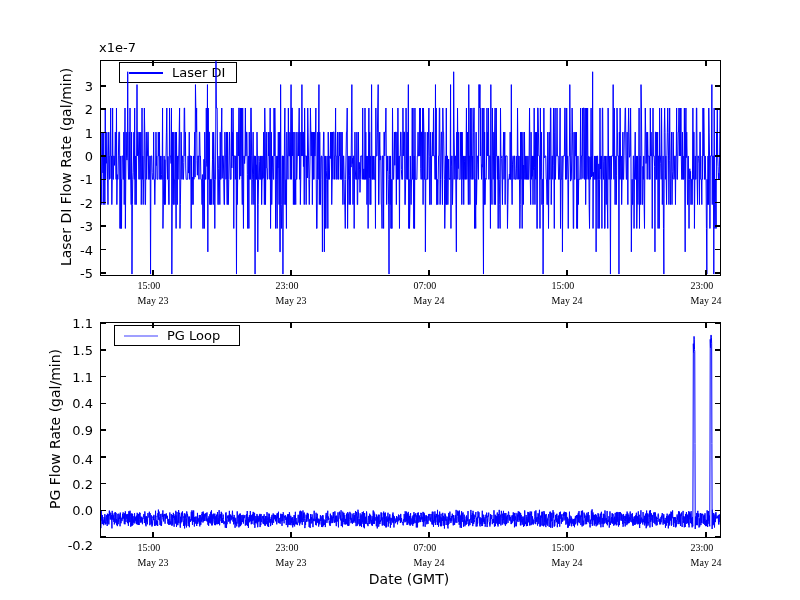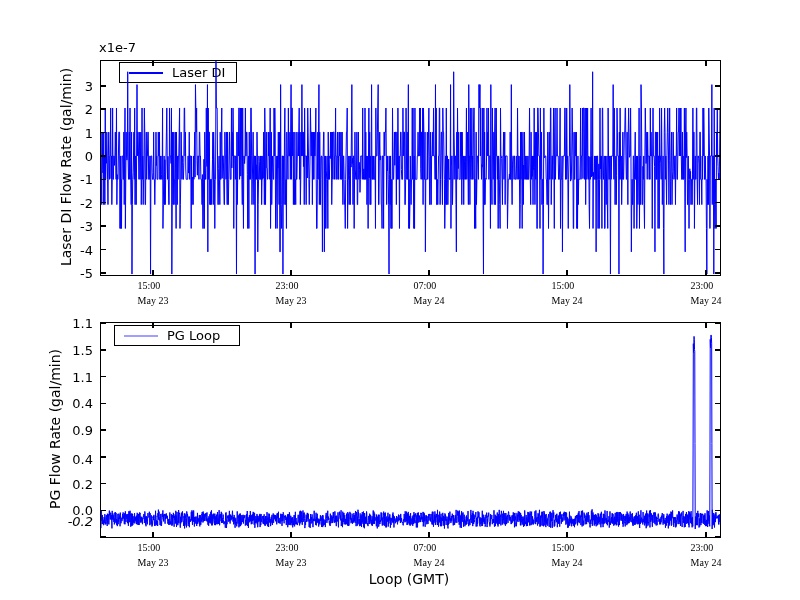"-0.2" div.ytick-label { font-style: italic -> none; top: 198px -> 222px }
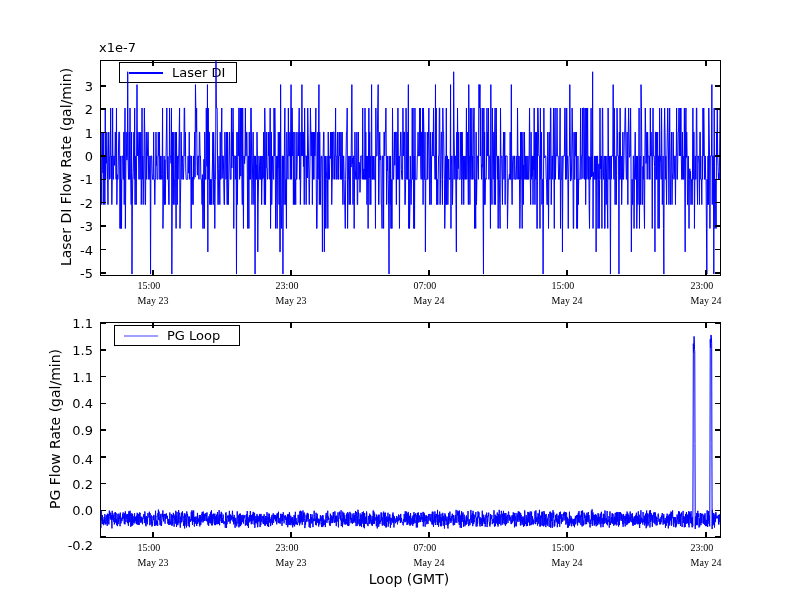"Loop (GMT)" div.xlabel { text: Loop -> Date }
